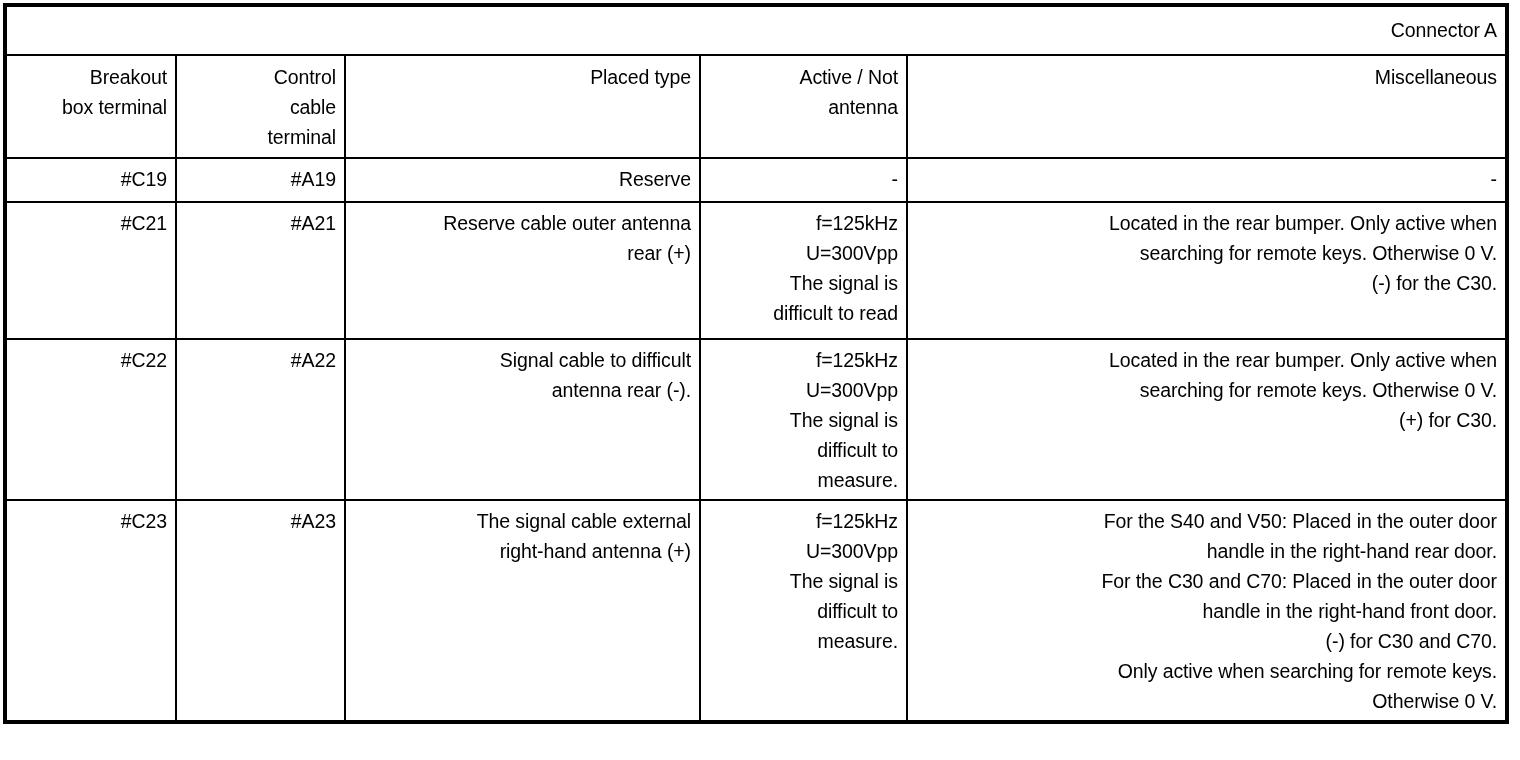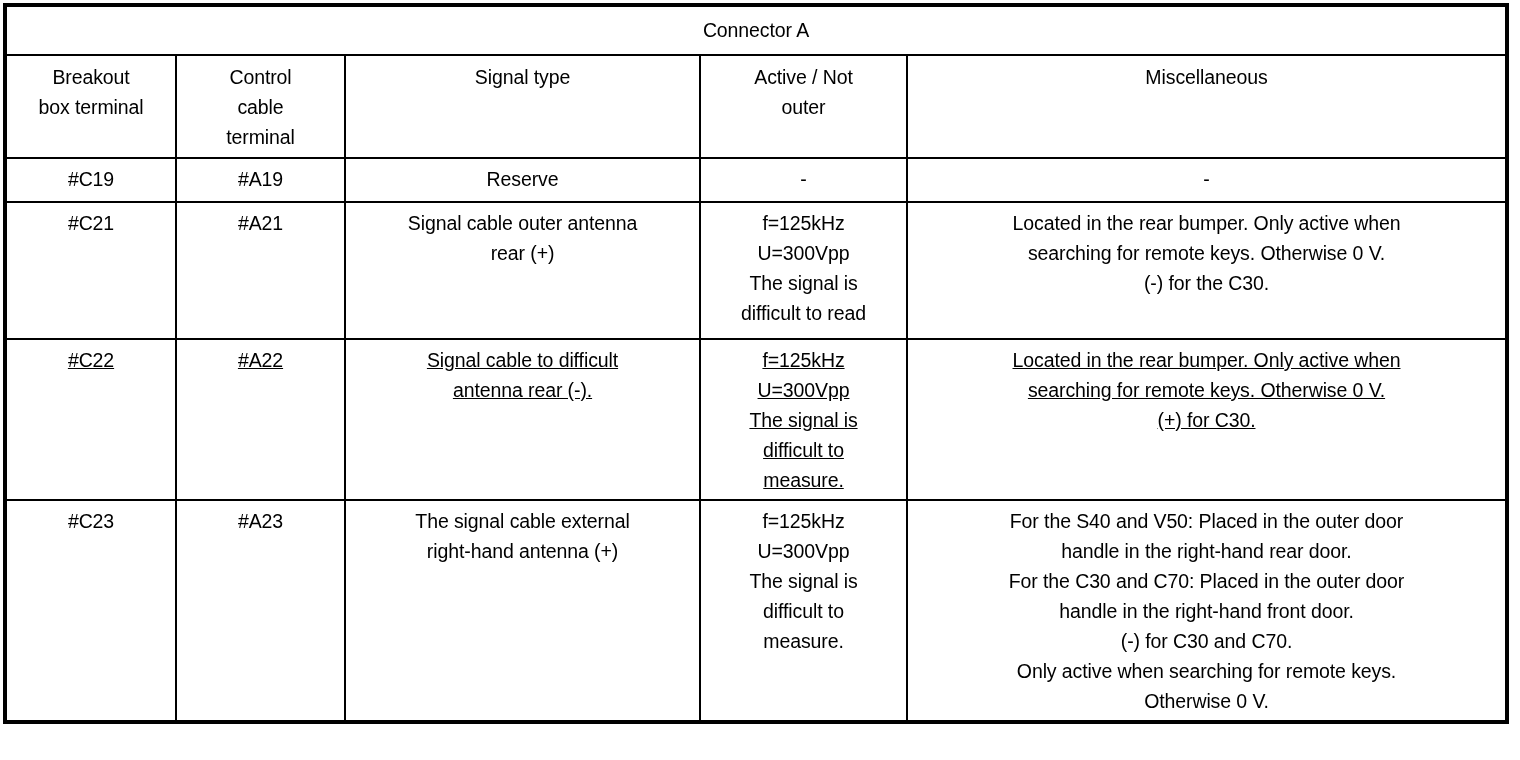"Breakout" table.conn-table td, table.conn-table th { text-align: center -> right }
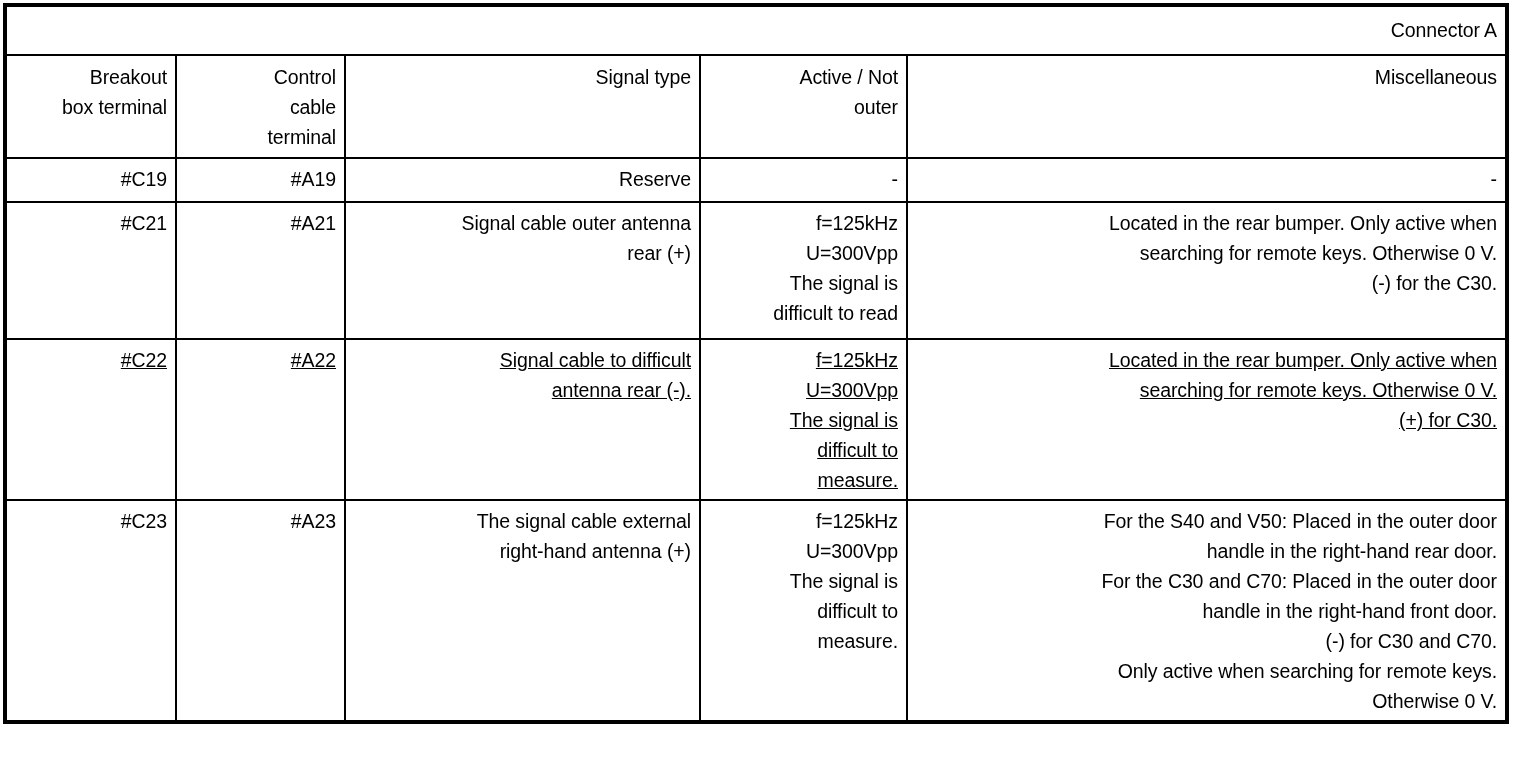"Signal type" td.cell-lines { text: Signal -> Placed }
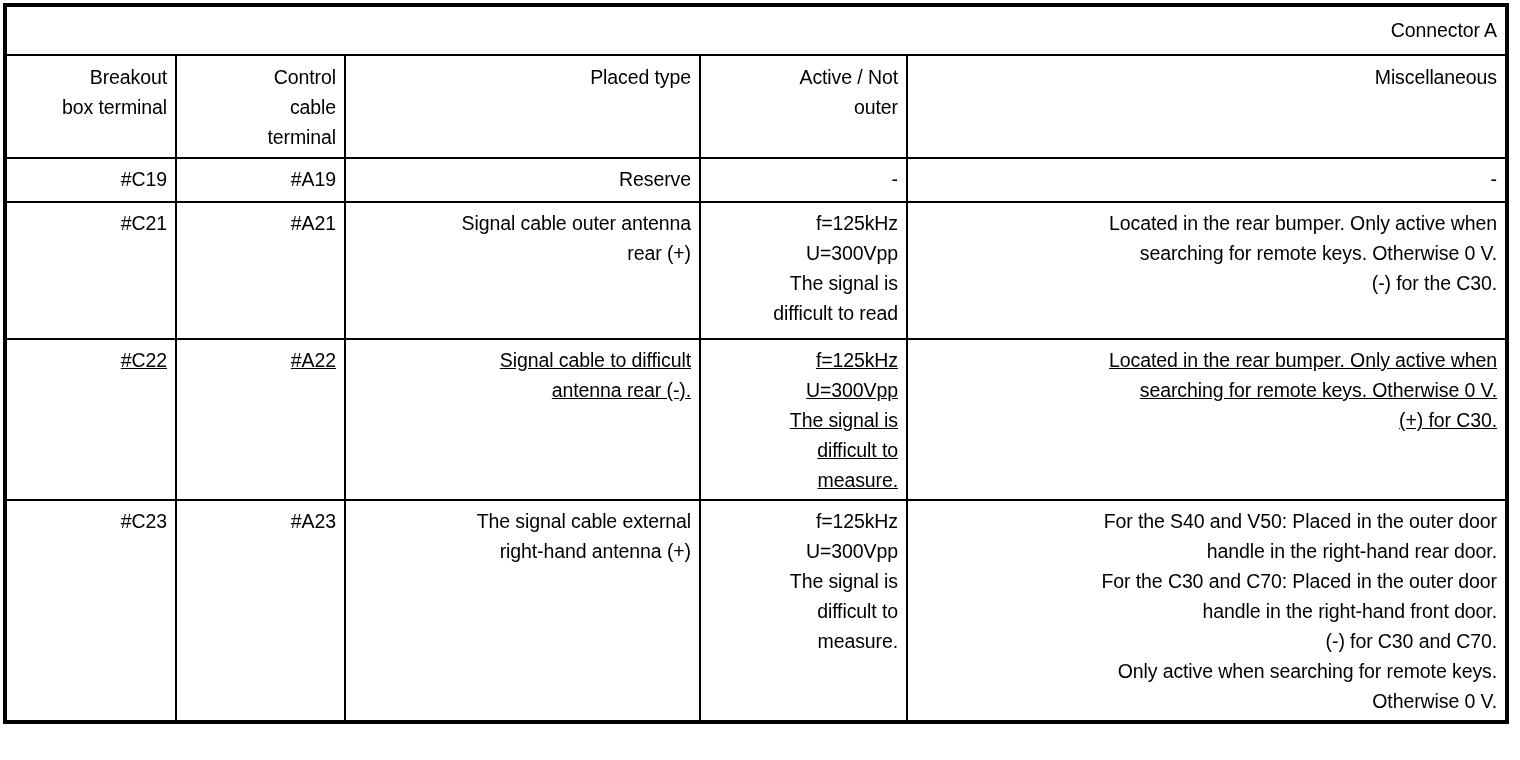"Active / Not" td.cell-lines { text: outer -> antenna }
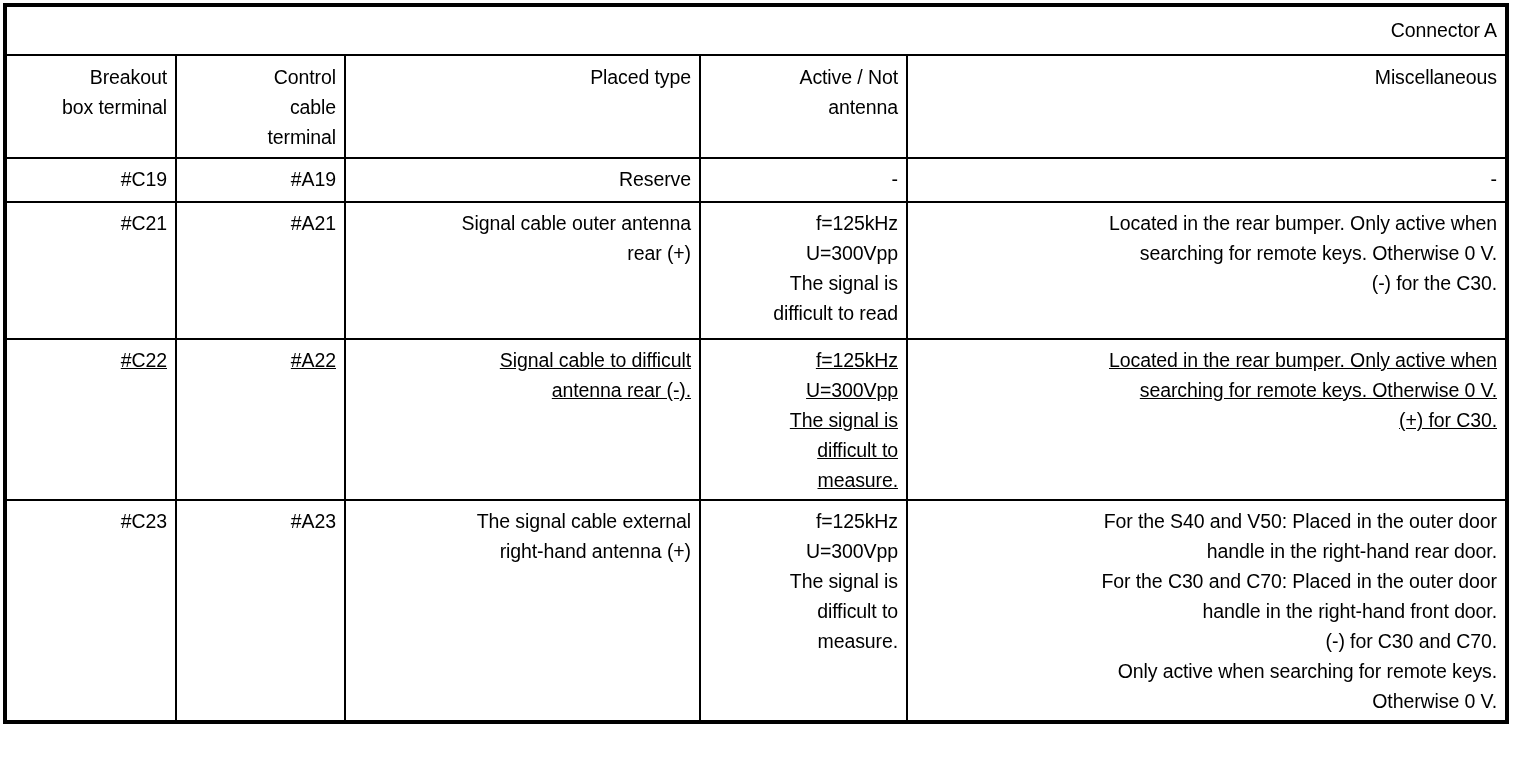"Signal cable outer antenna" td.cell-lines { text: Signal -> Reserve }
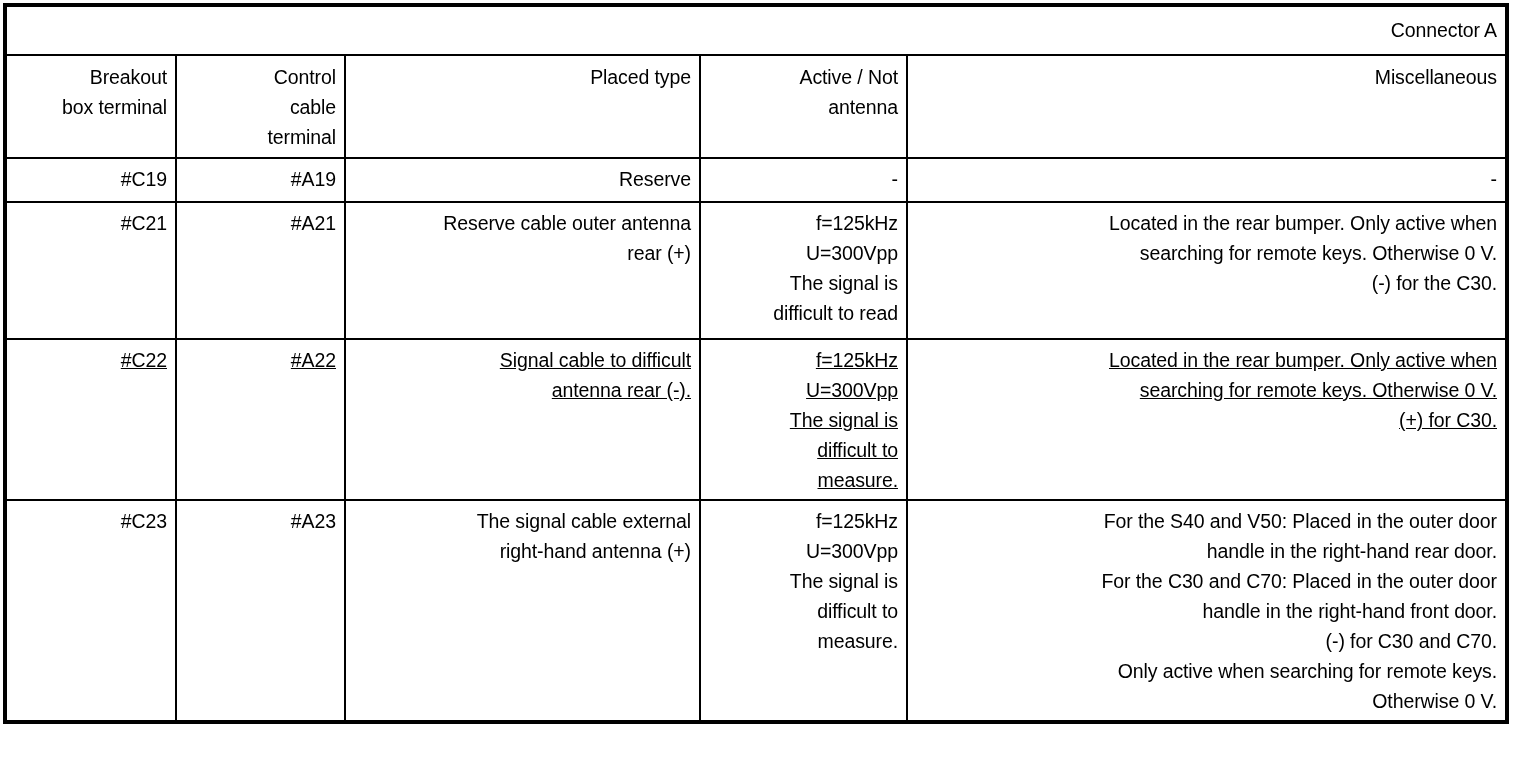"#C22" .r-c22 td { text-decoration: underline -> none }
